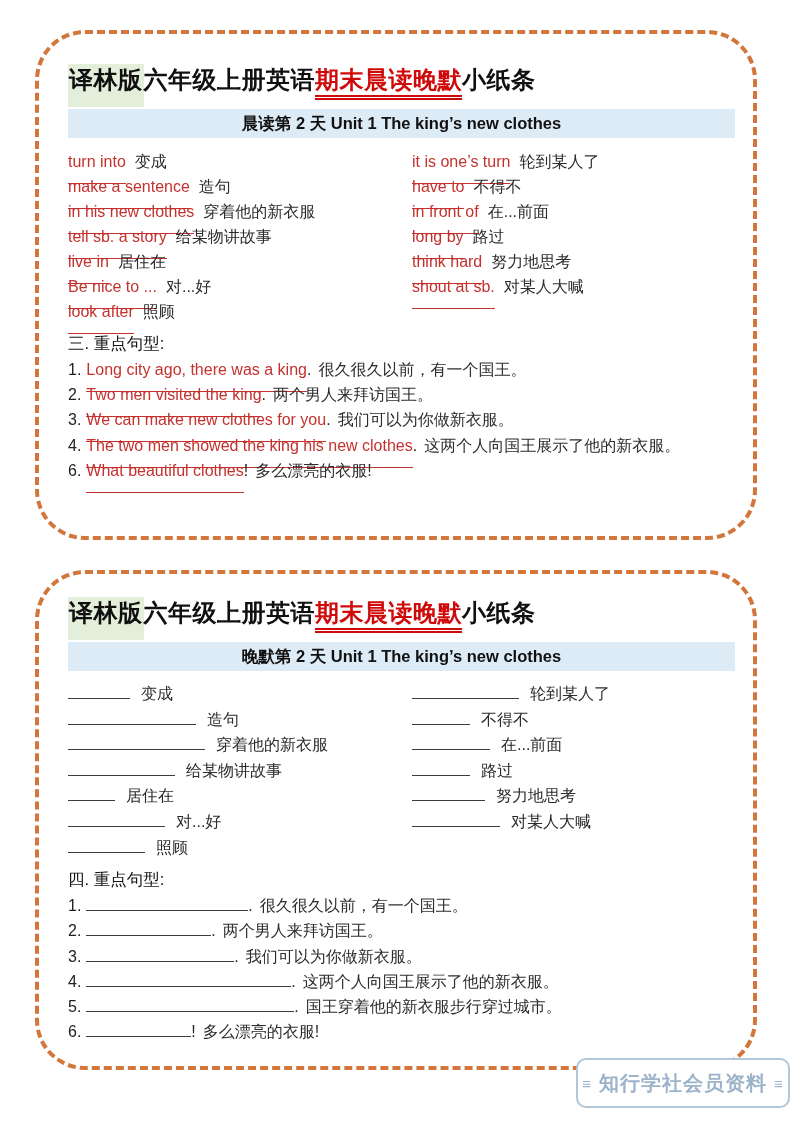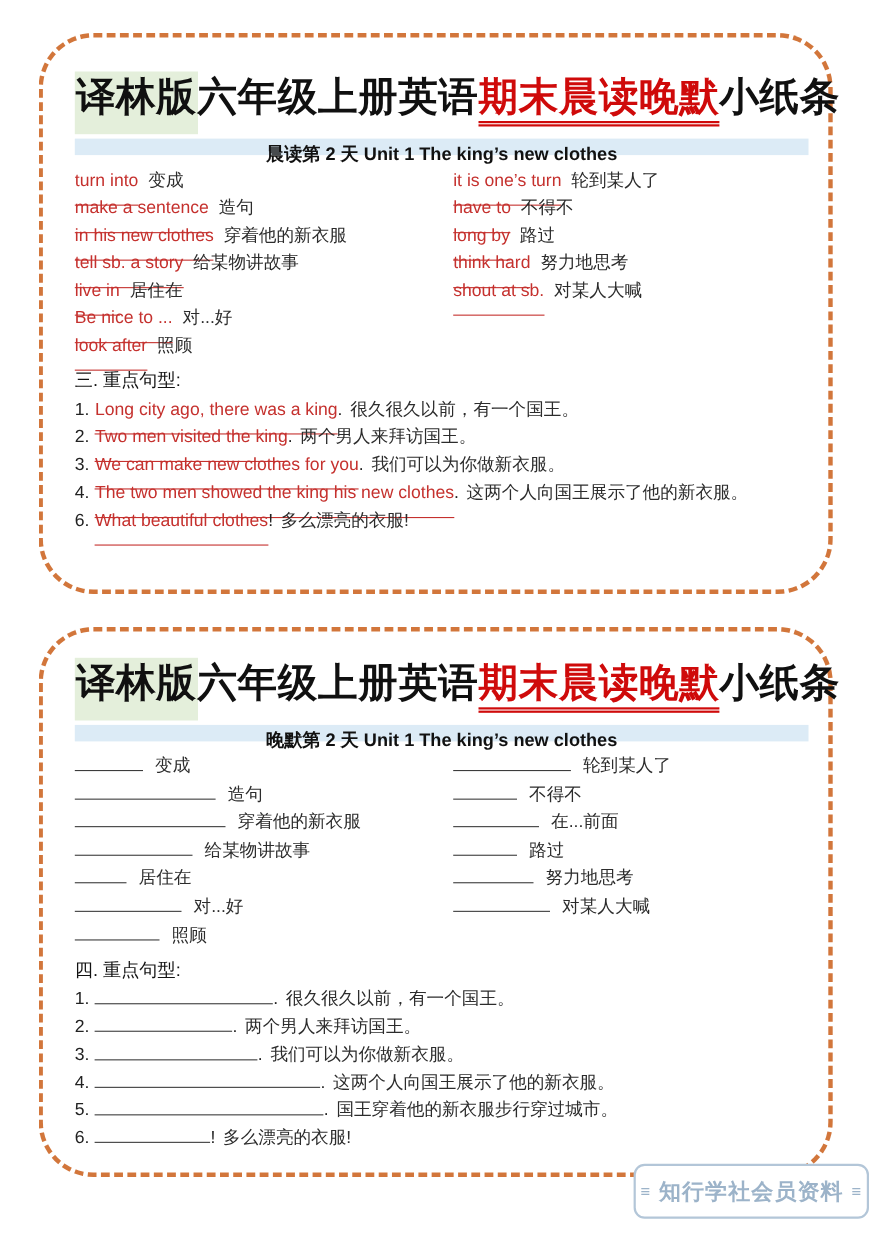"译林版六年级上册英语期末晨读晚默小纸条" .title { font-size: 36px -> 24px }
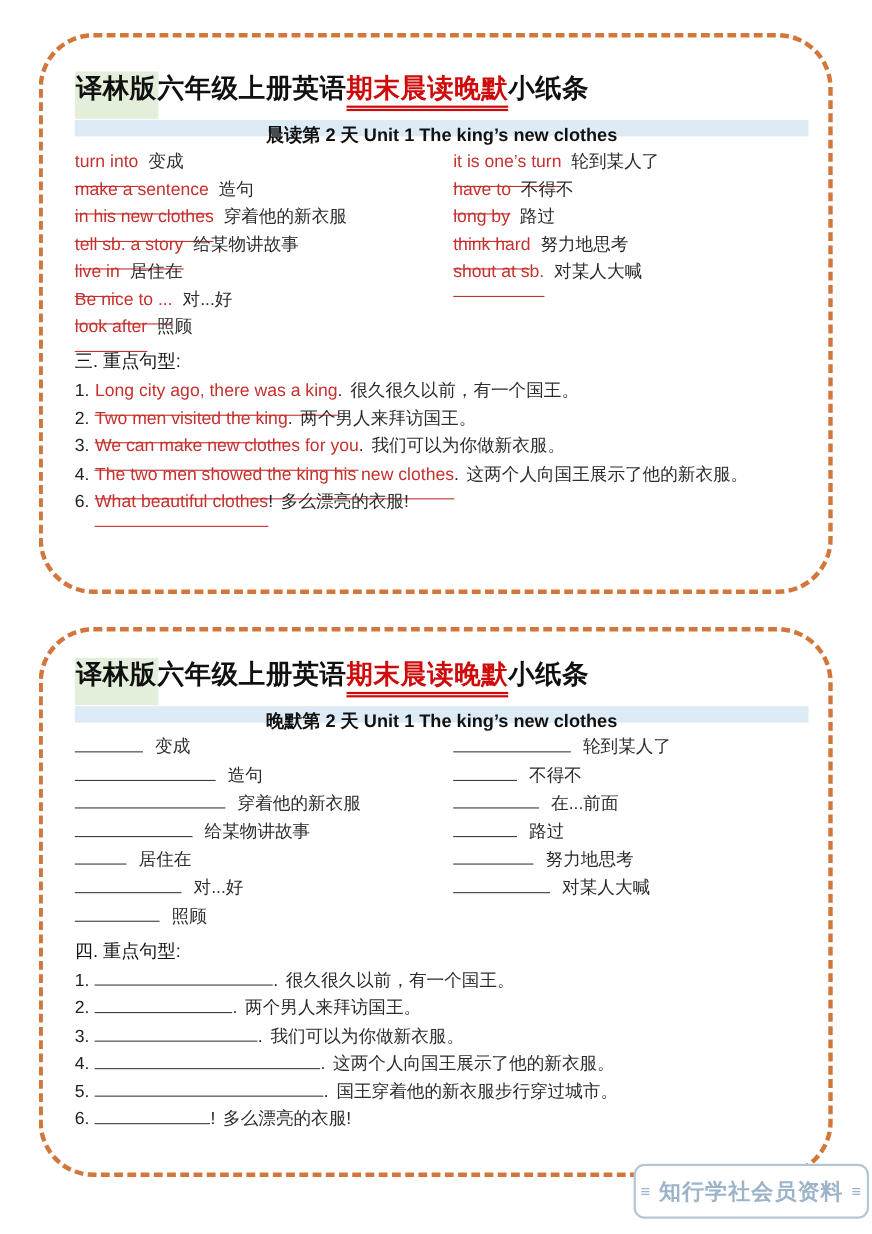"晨读第 2 天 Unit 1" .banner { height: 15px -> 29px }
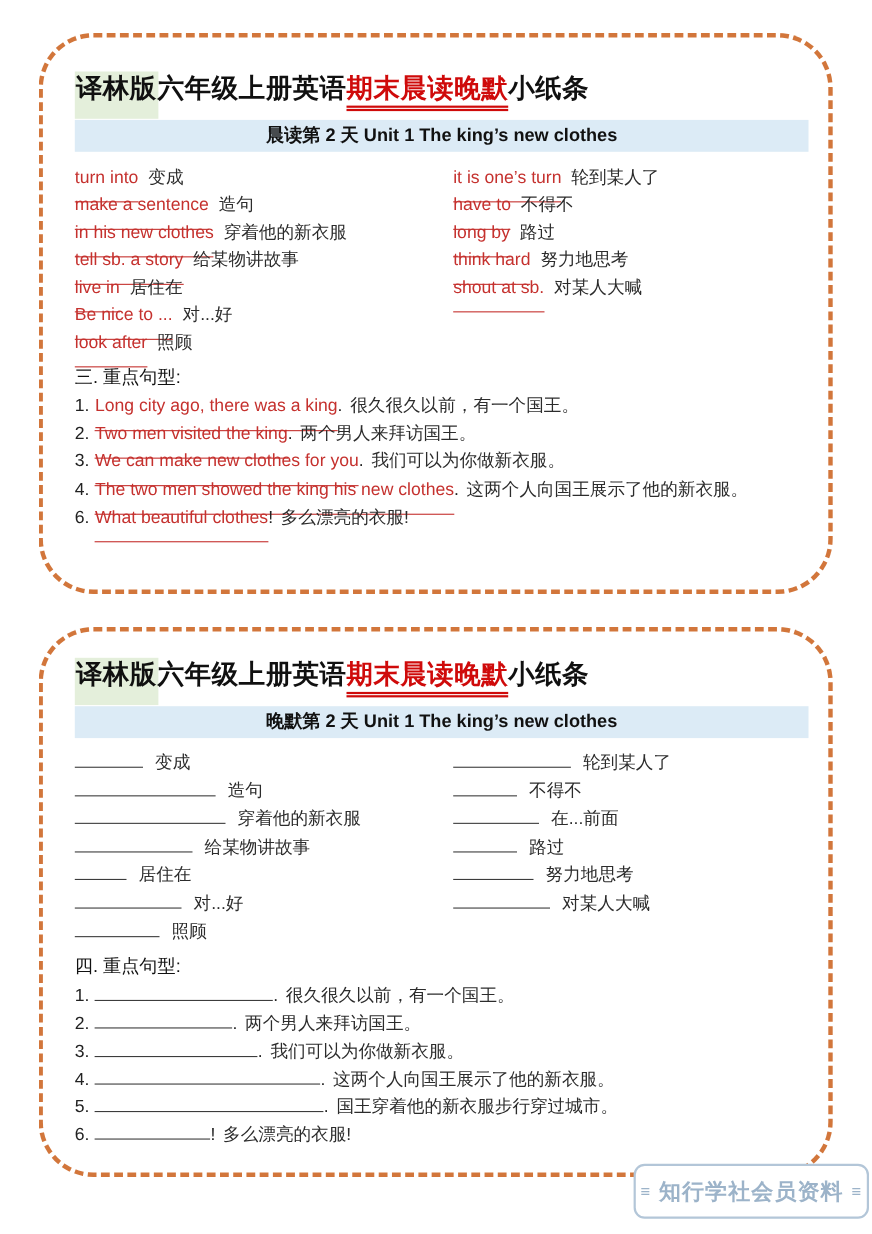"in front of 在...前面" div { html: none -> <div><span>in front of</span><span>在...前面</span></div> }
